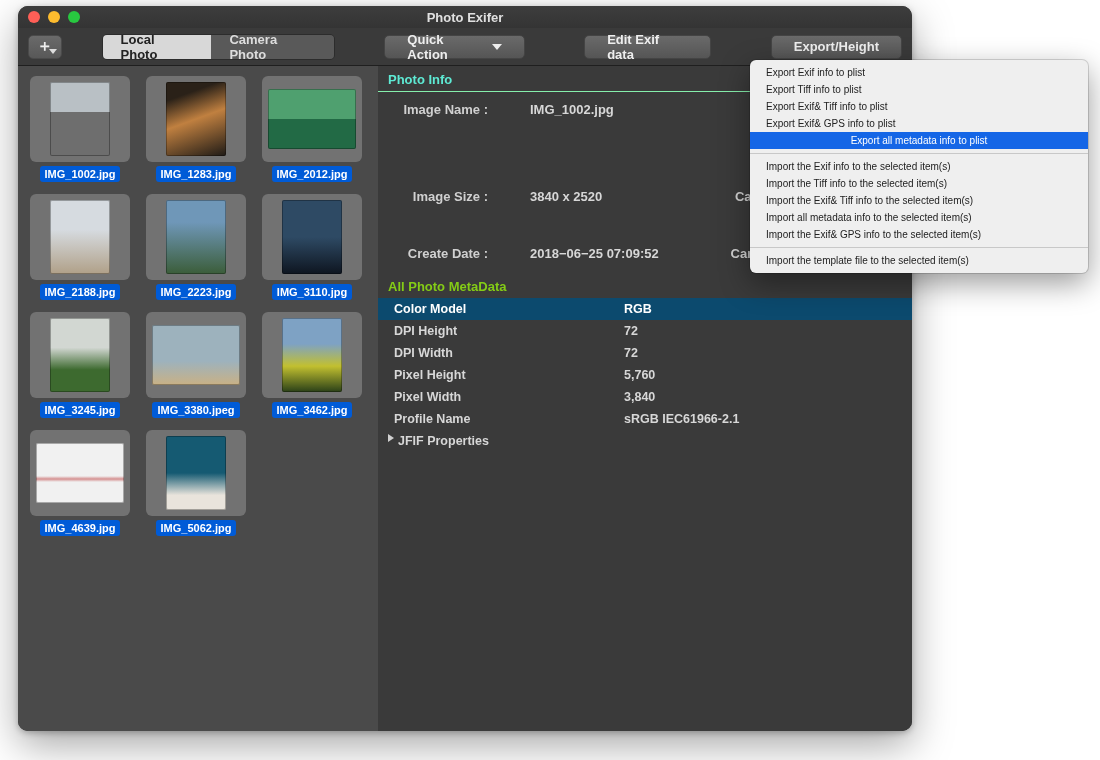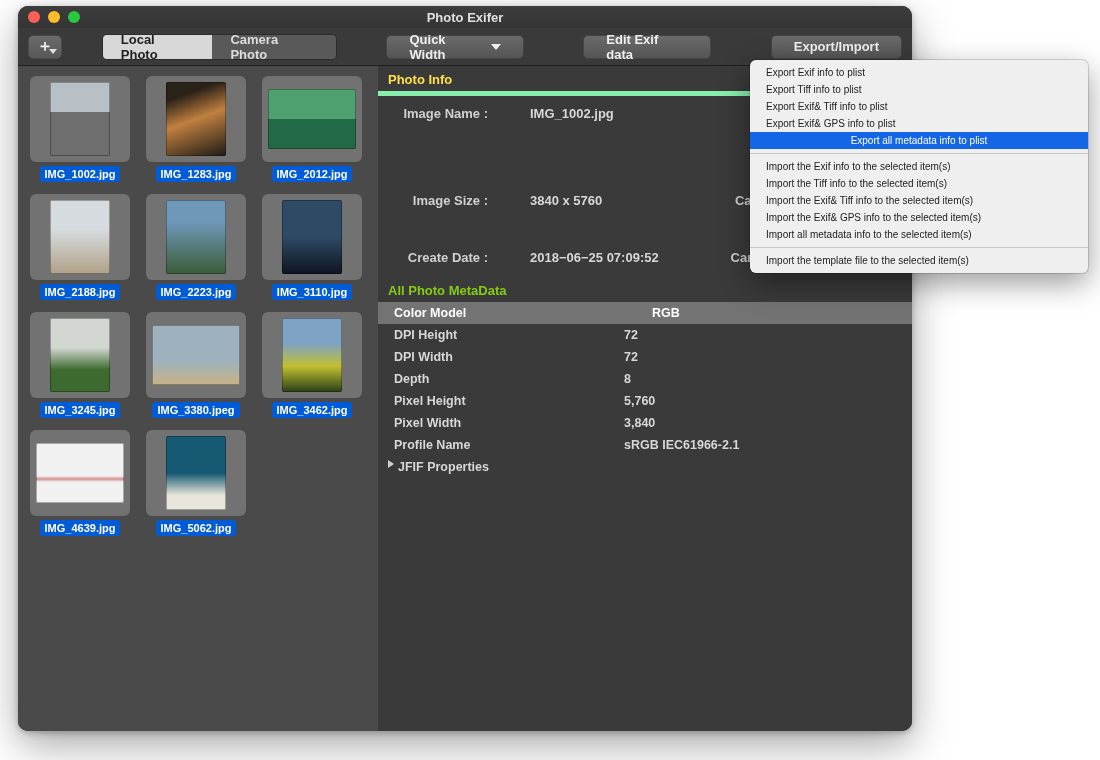"Quick Width" span { text: Width -> Action }
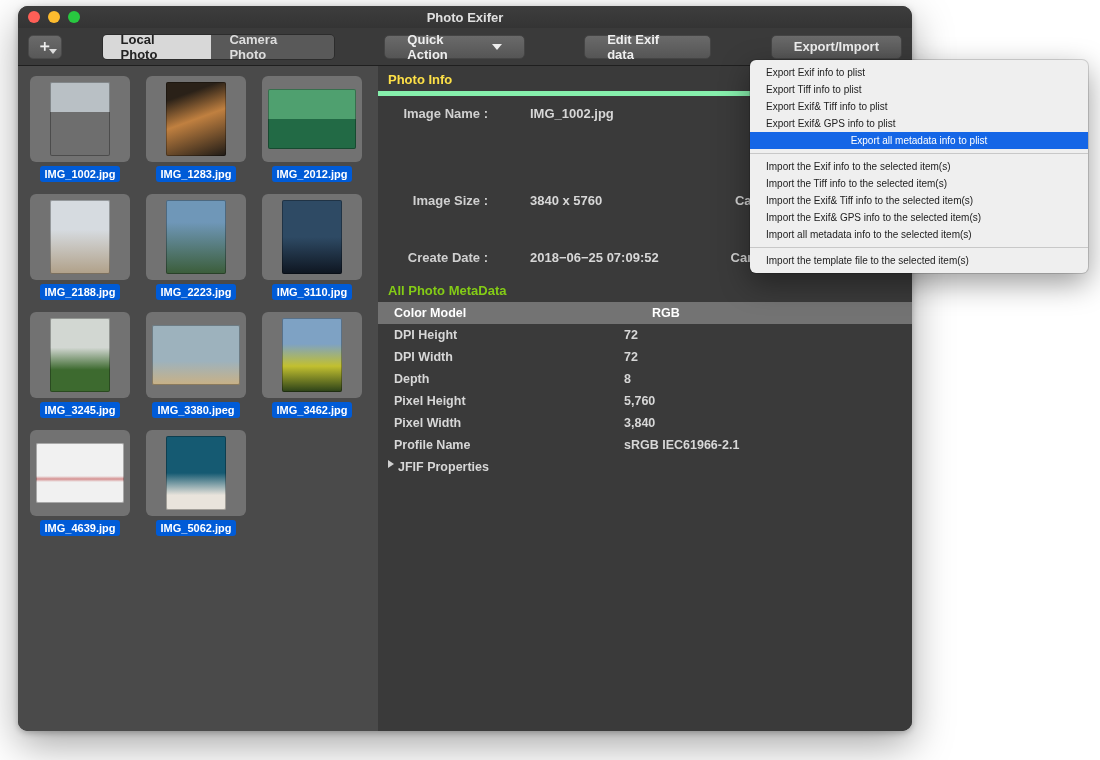"Export/Import" span { text: Export/Import -> Export/Height }
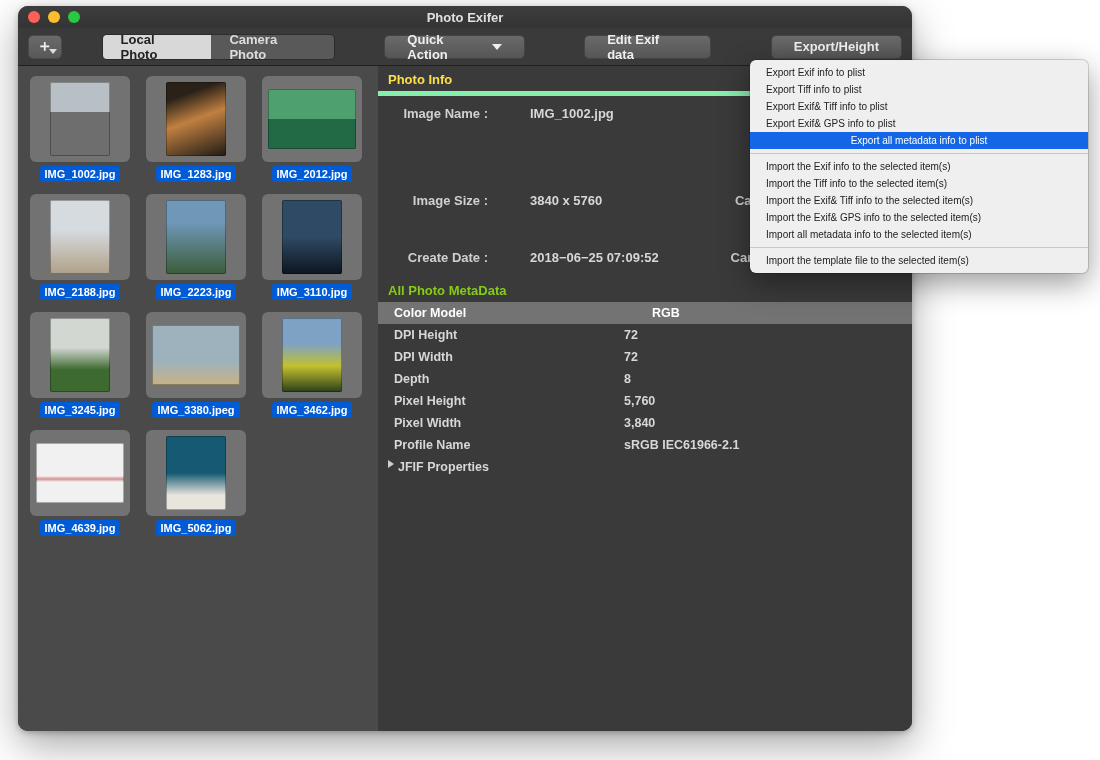"Photo Info" .section-head { border-bottom: 5px solid #86efac -> 1px solid #86efac; color: #fde047 -> #5eead4 }
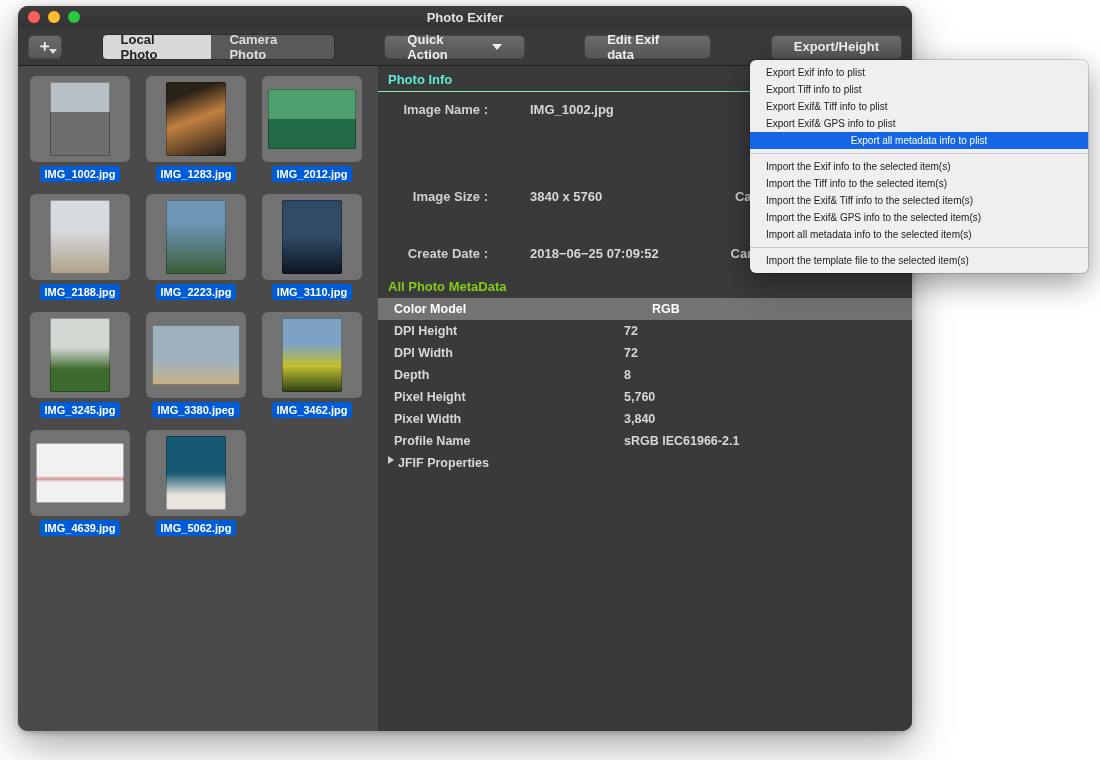"3840 x 5760" div { text: 5760 -> 2520 }
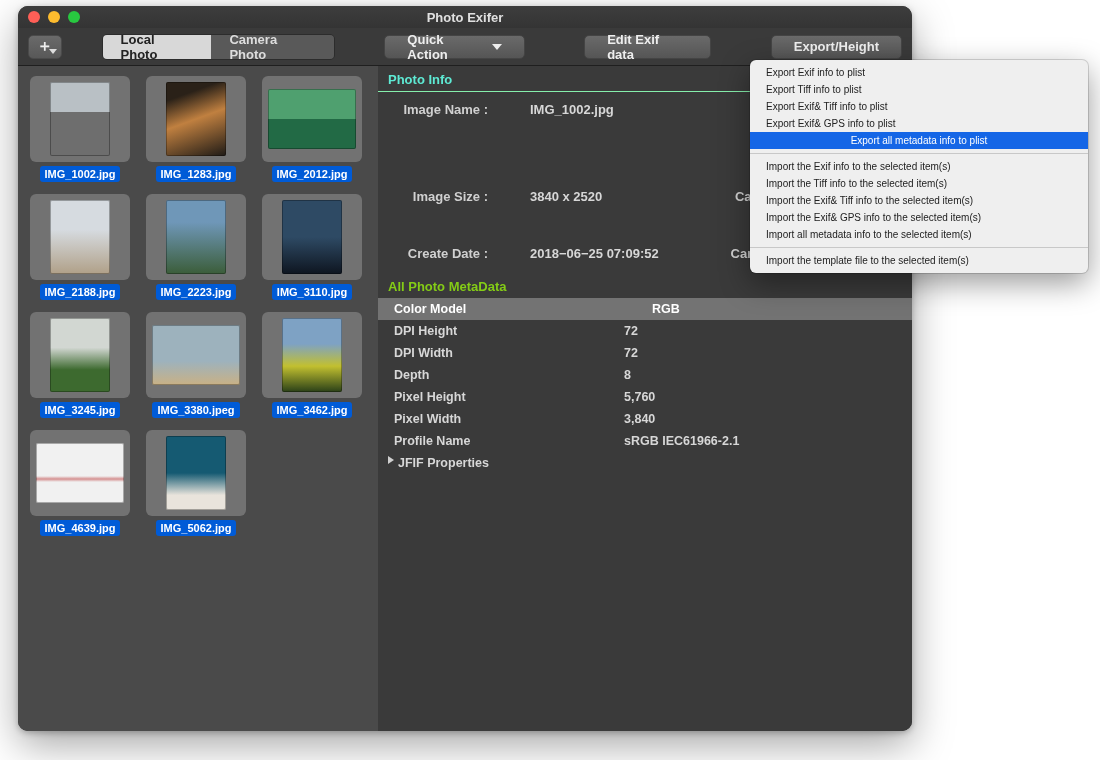"Import the Exif& GPS info" div.menu-item { order: before "Import all metadata info to" -> after "Import all metadata info to" }
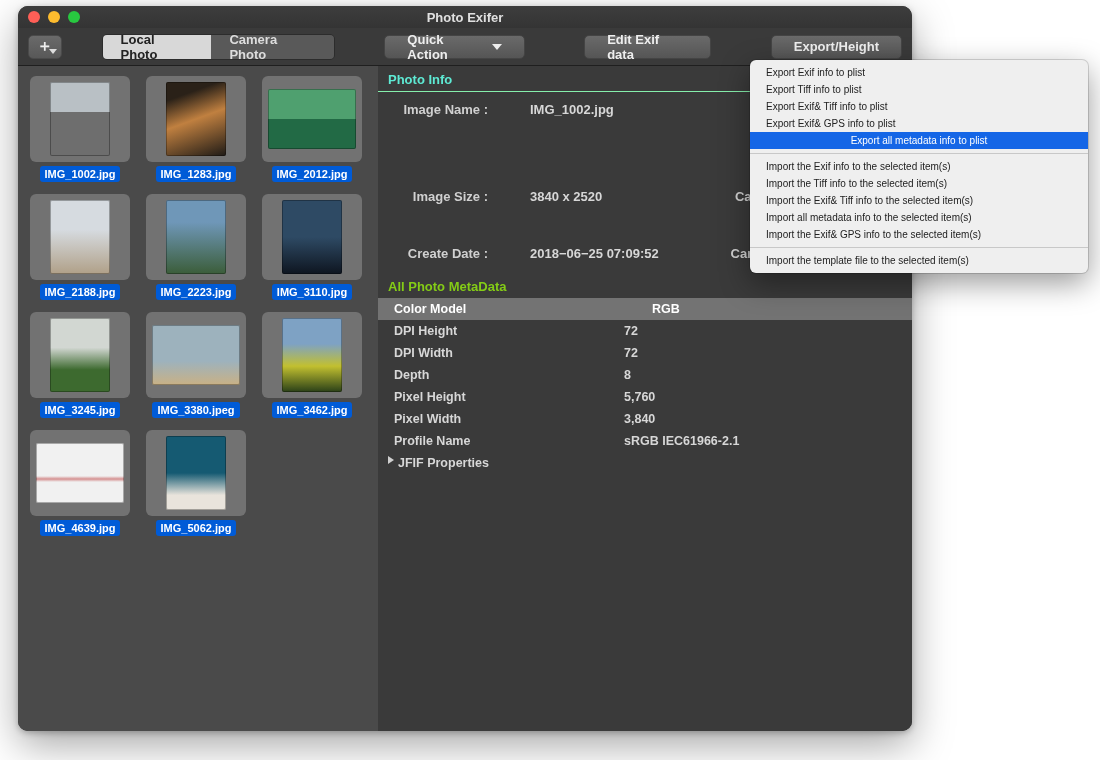"Color Model" .meta-row-hl { background: #737373 -> #0c4a6e; gap: 28px -> none }
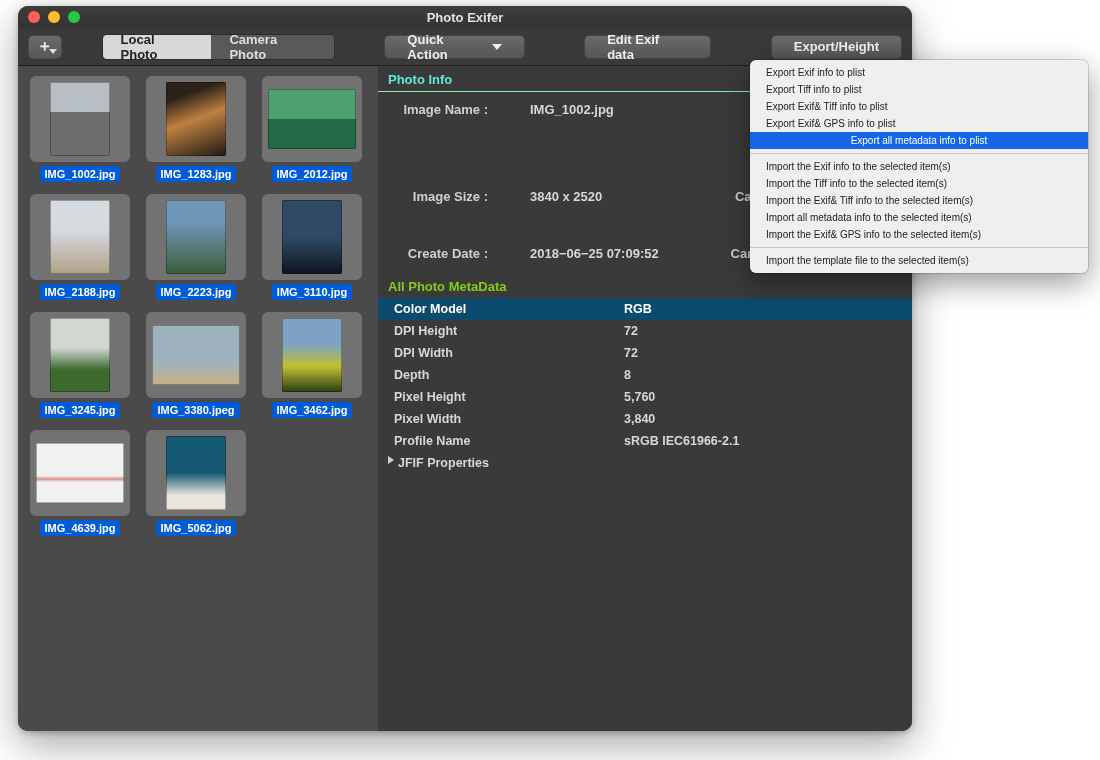"Depth" div.meta-row { html: <div> <div>Depth</div> <div>8</div> </div> -> none }
